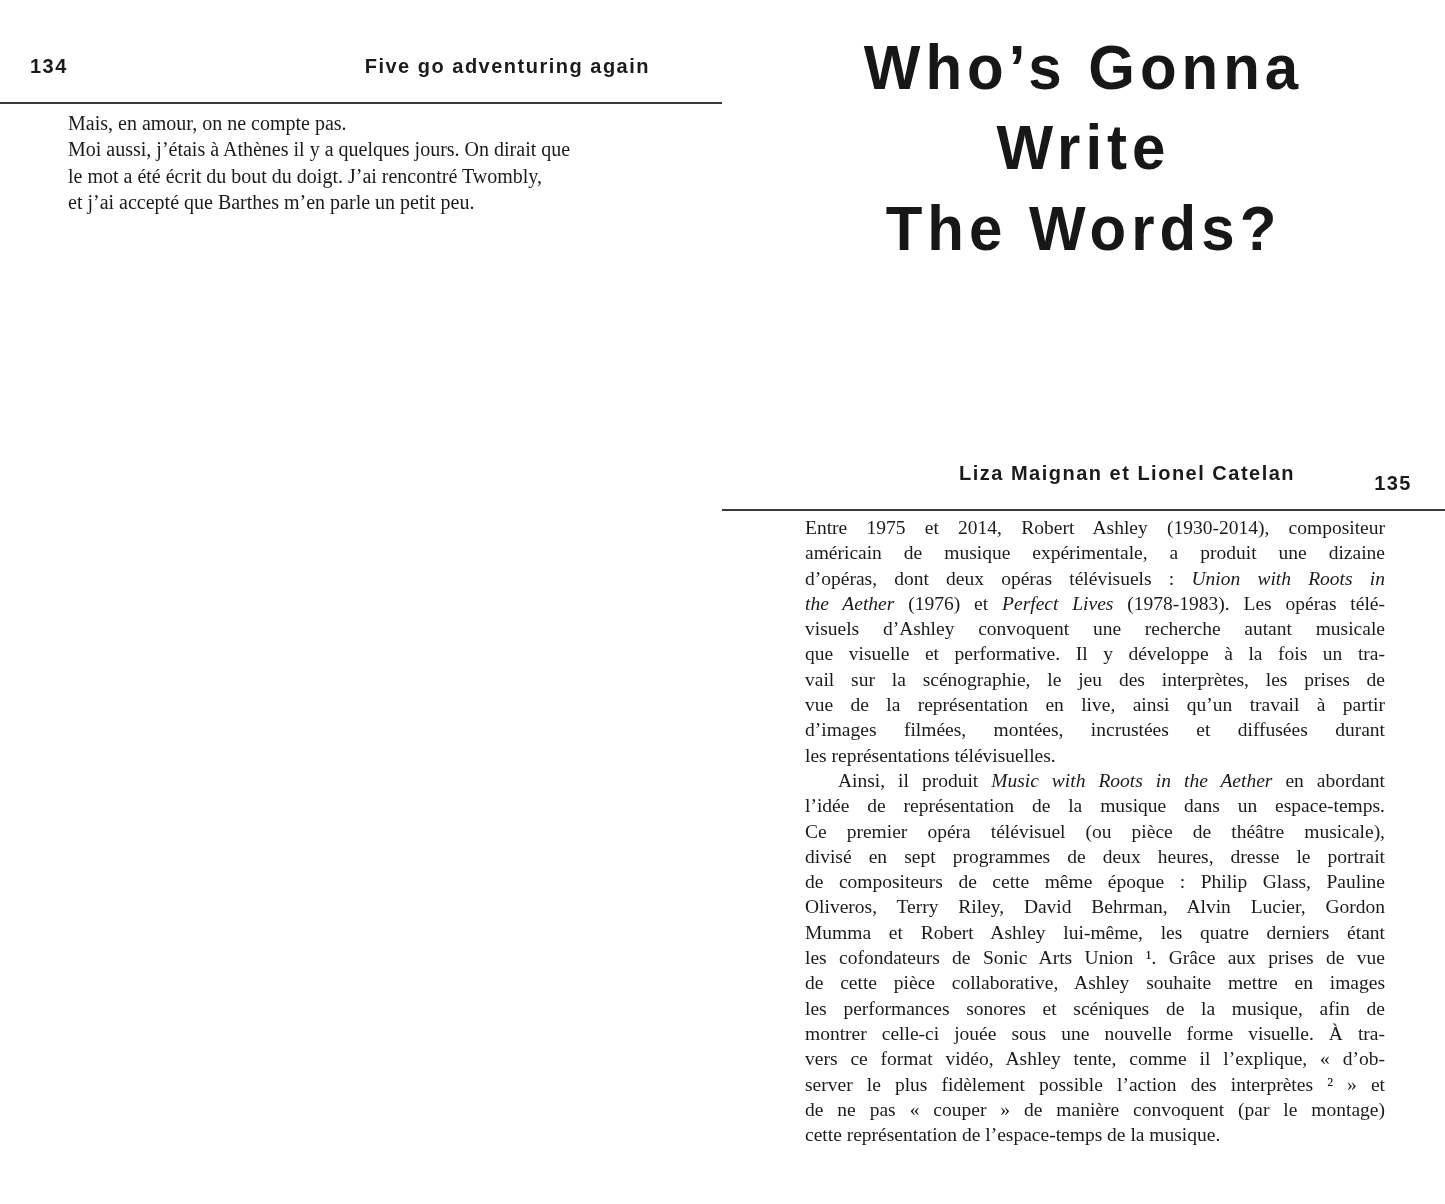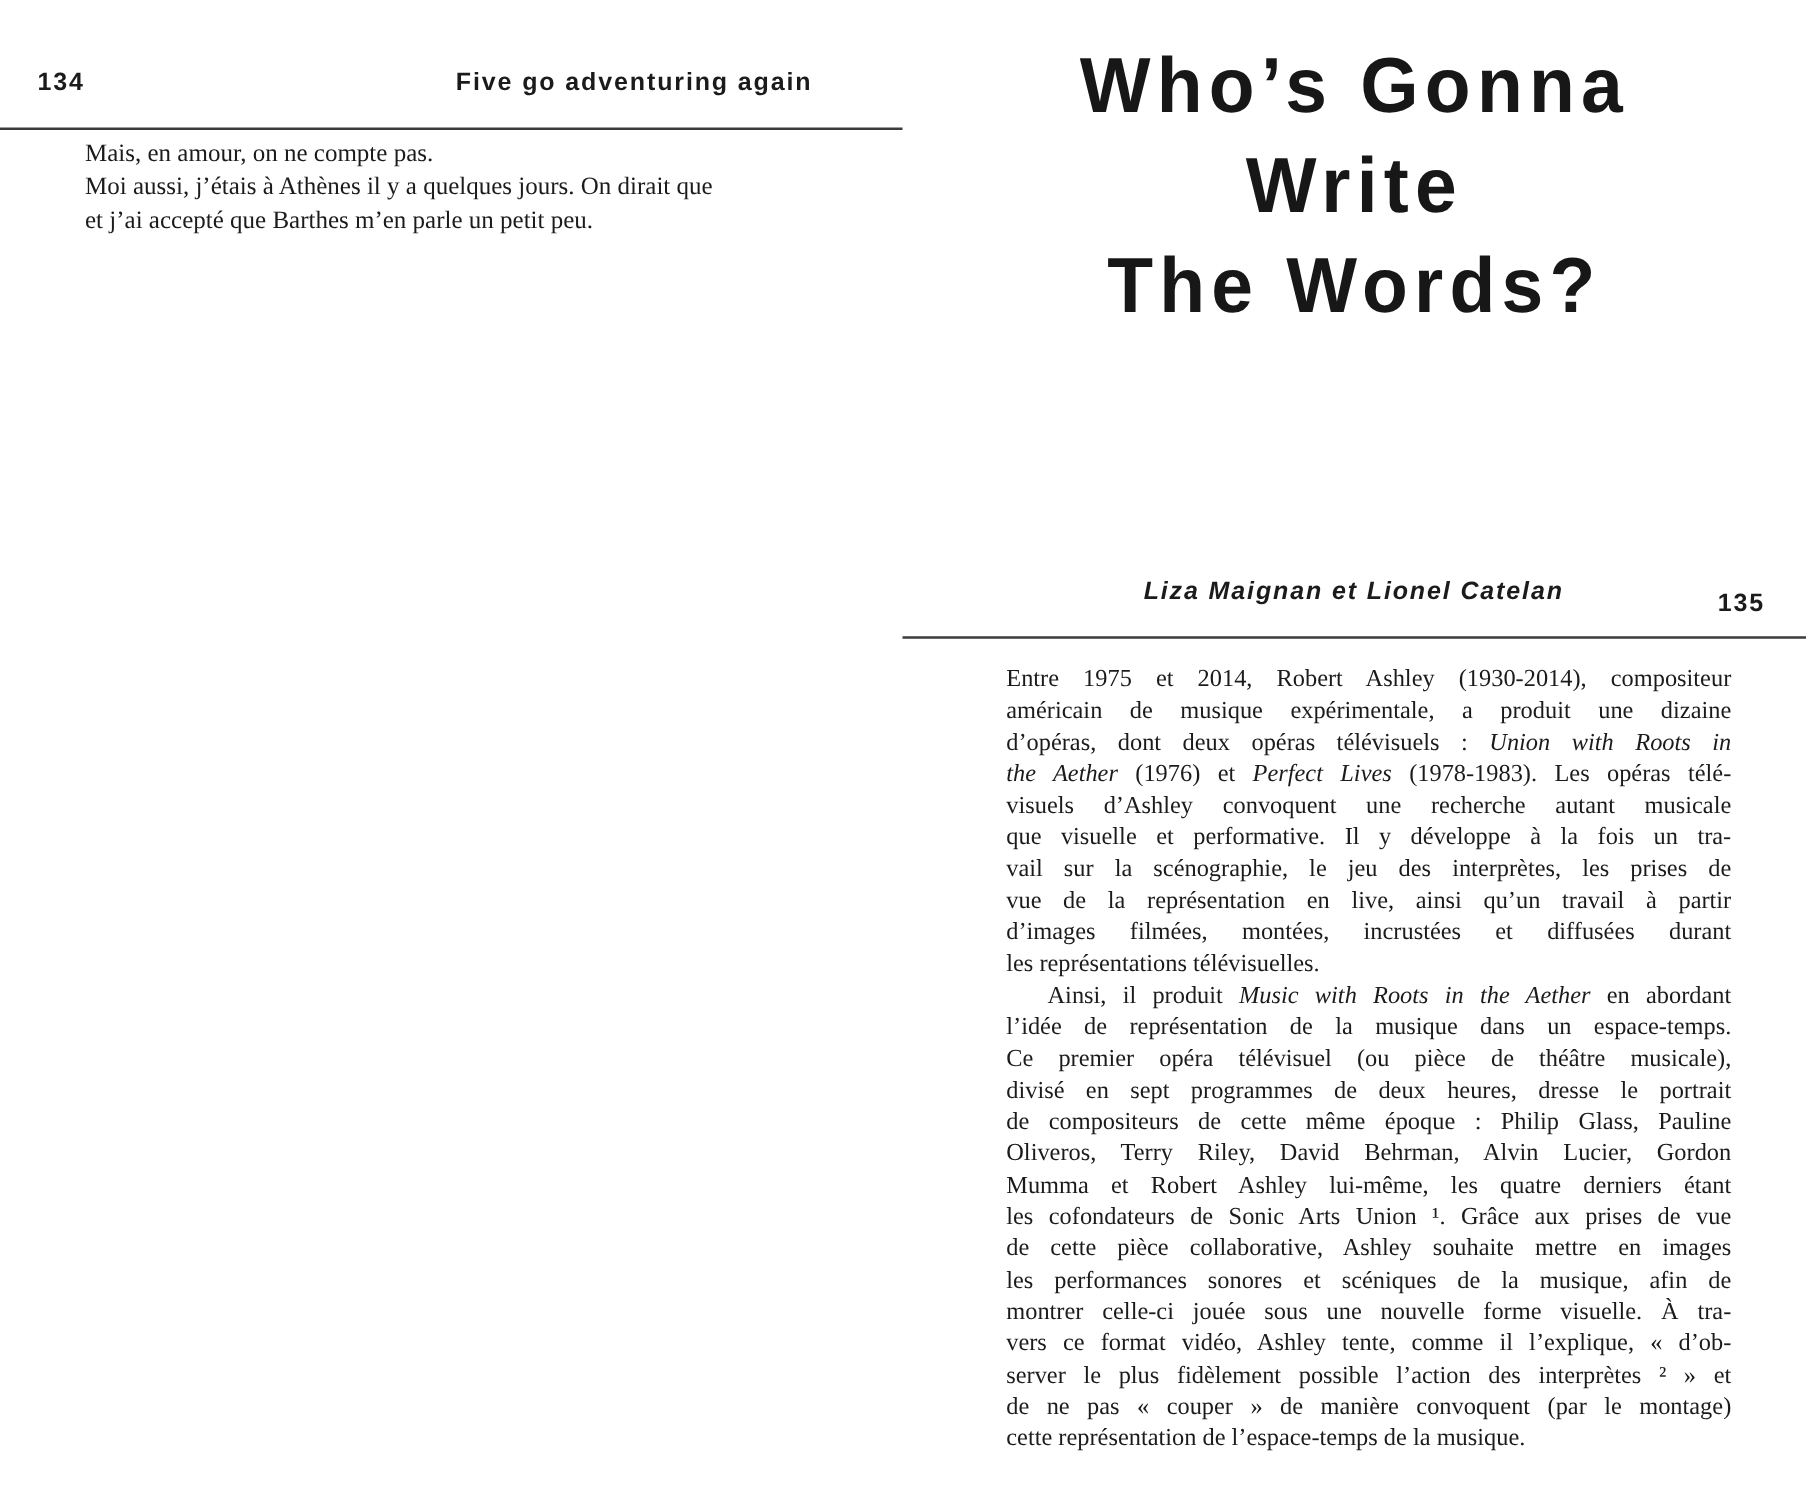"le mot a été écrit" div.lline { html: none -> <div>le mot a été écrit du bout du doigt. J’ai rencontré Twombly,</div> }
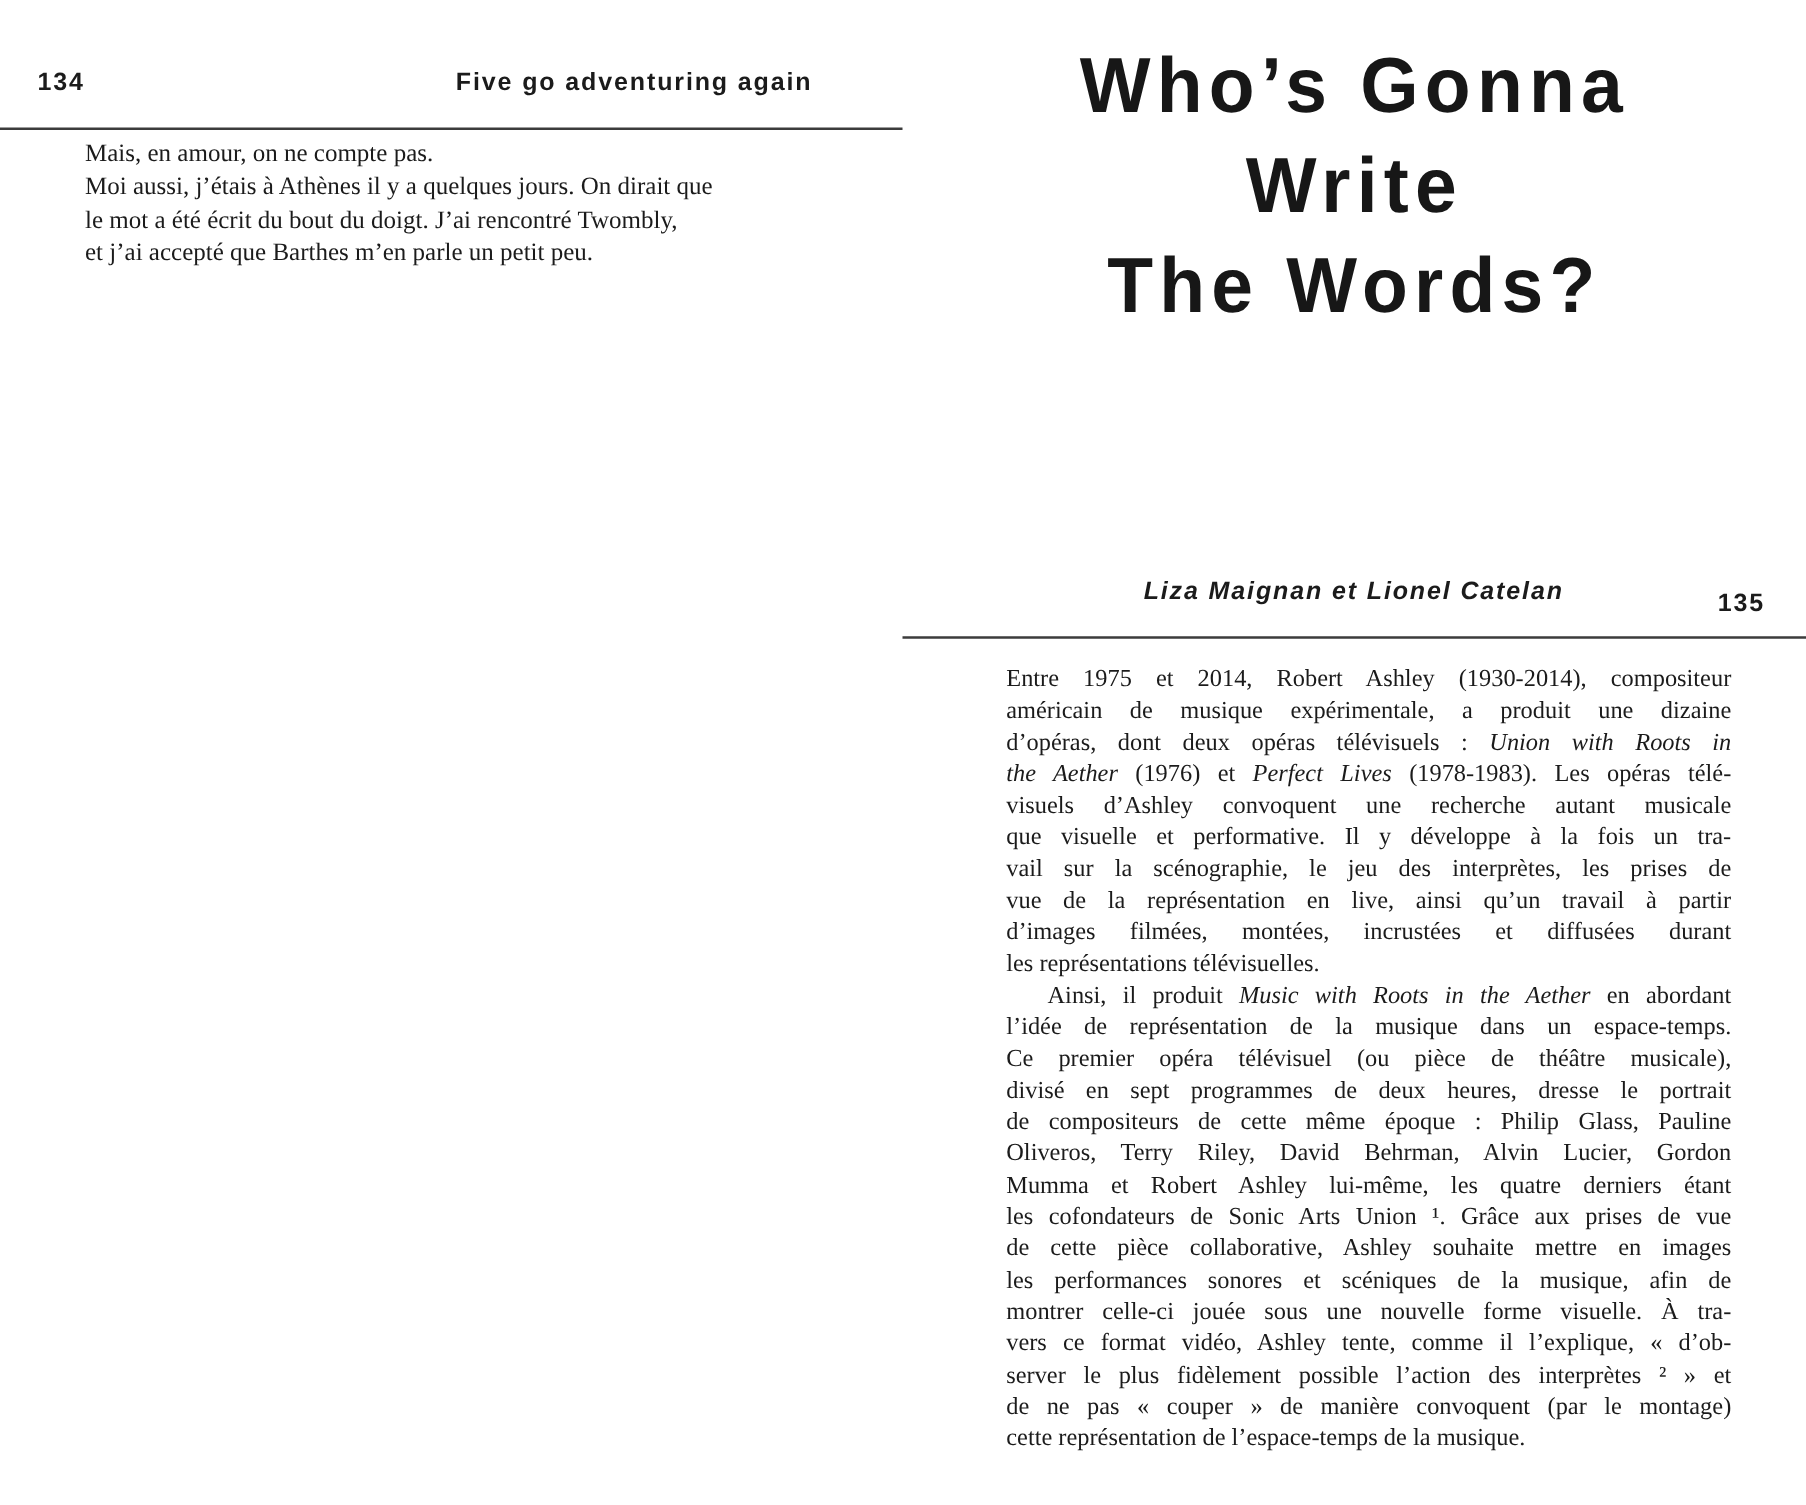"Liza Maignan et Lionel Catelan" .rp-byline { font-style: italic -> none; left: 793px -> 837px }
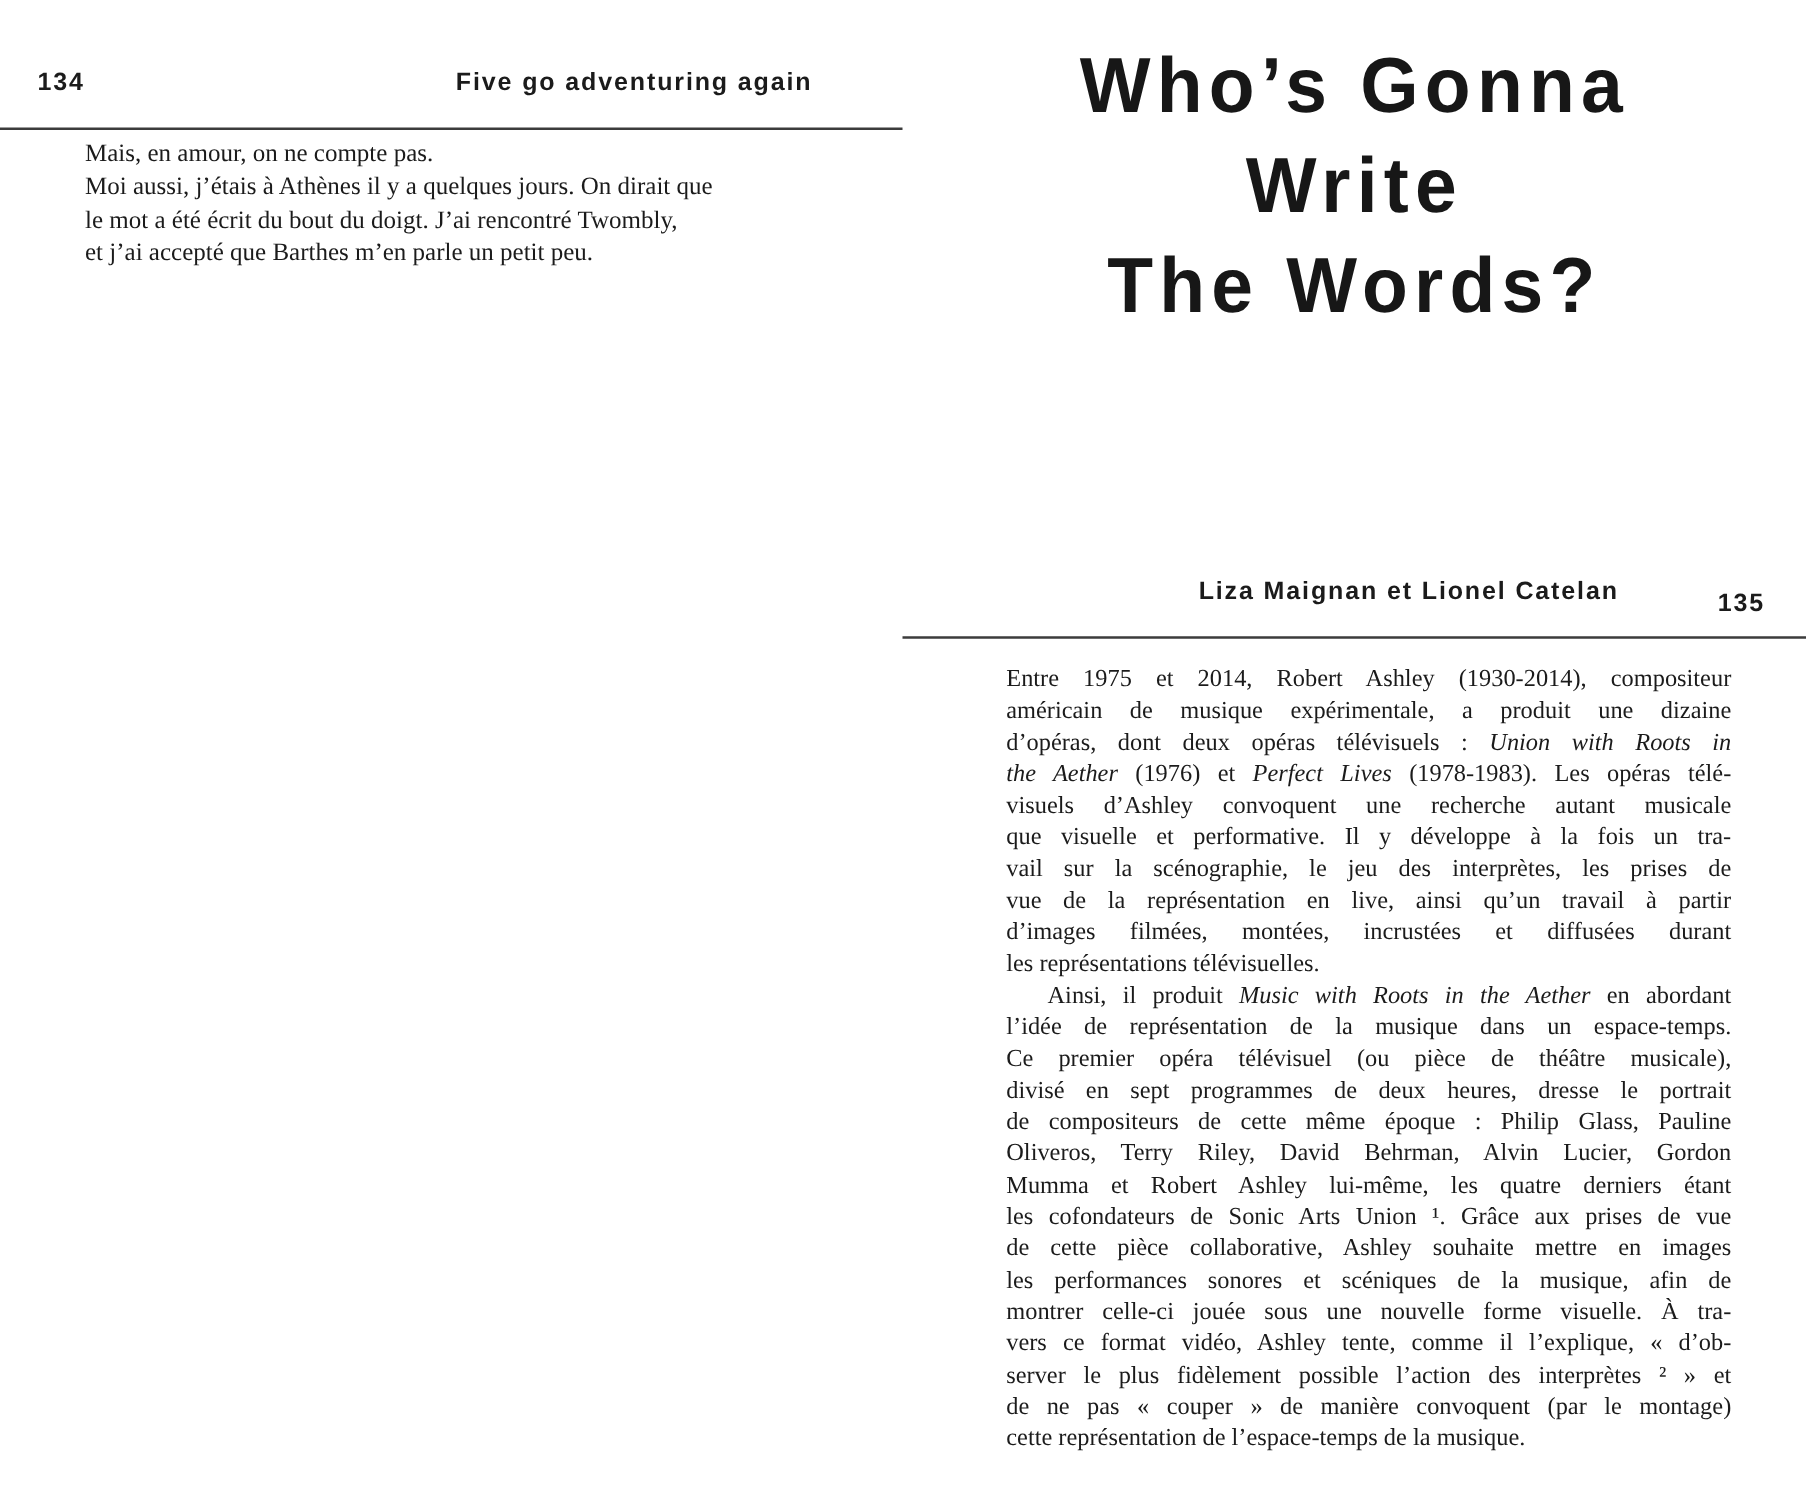"Entre 1975 et 2014, Robert" .rp-body { margin-top: 16px -> none }
